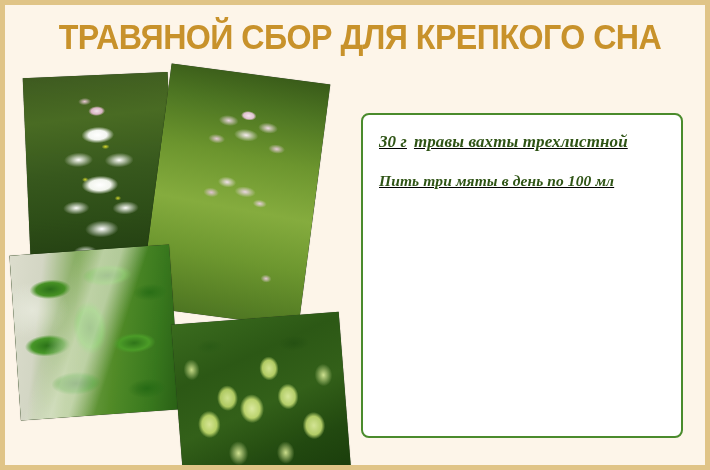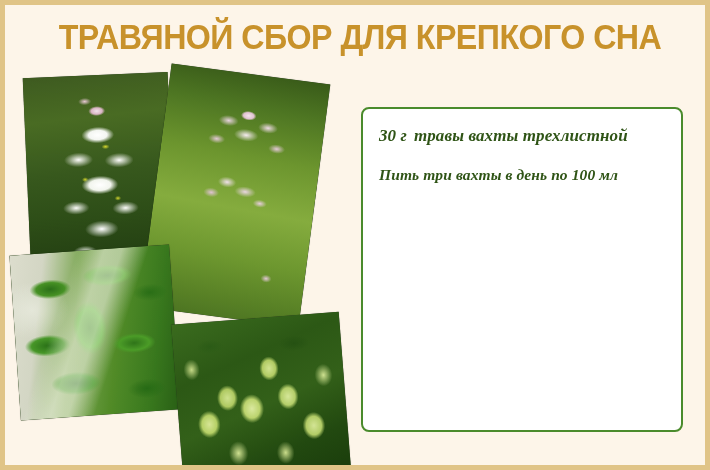"30 г травы вахты трехлистной" #recipe-panel { text-decoration: none -> underline; top: 102px -> 108px }
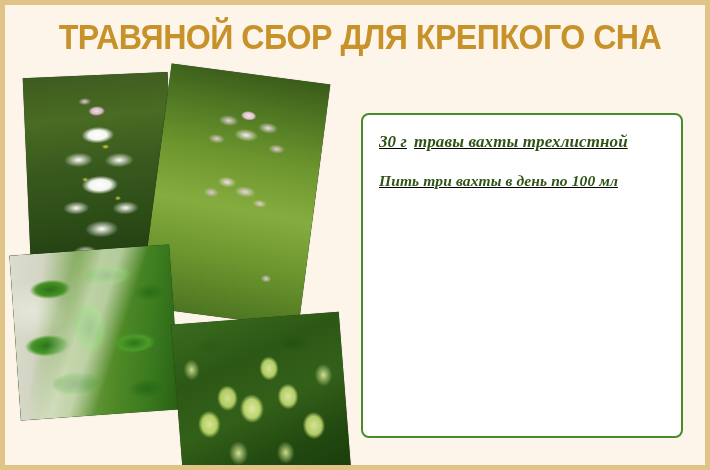"Пить три вахты в день" div.line { text: вахты -> мяты }
